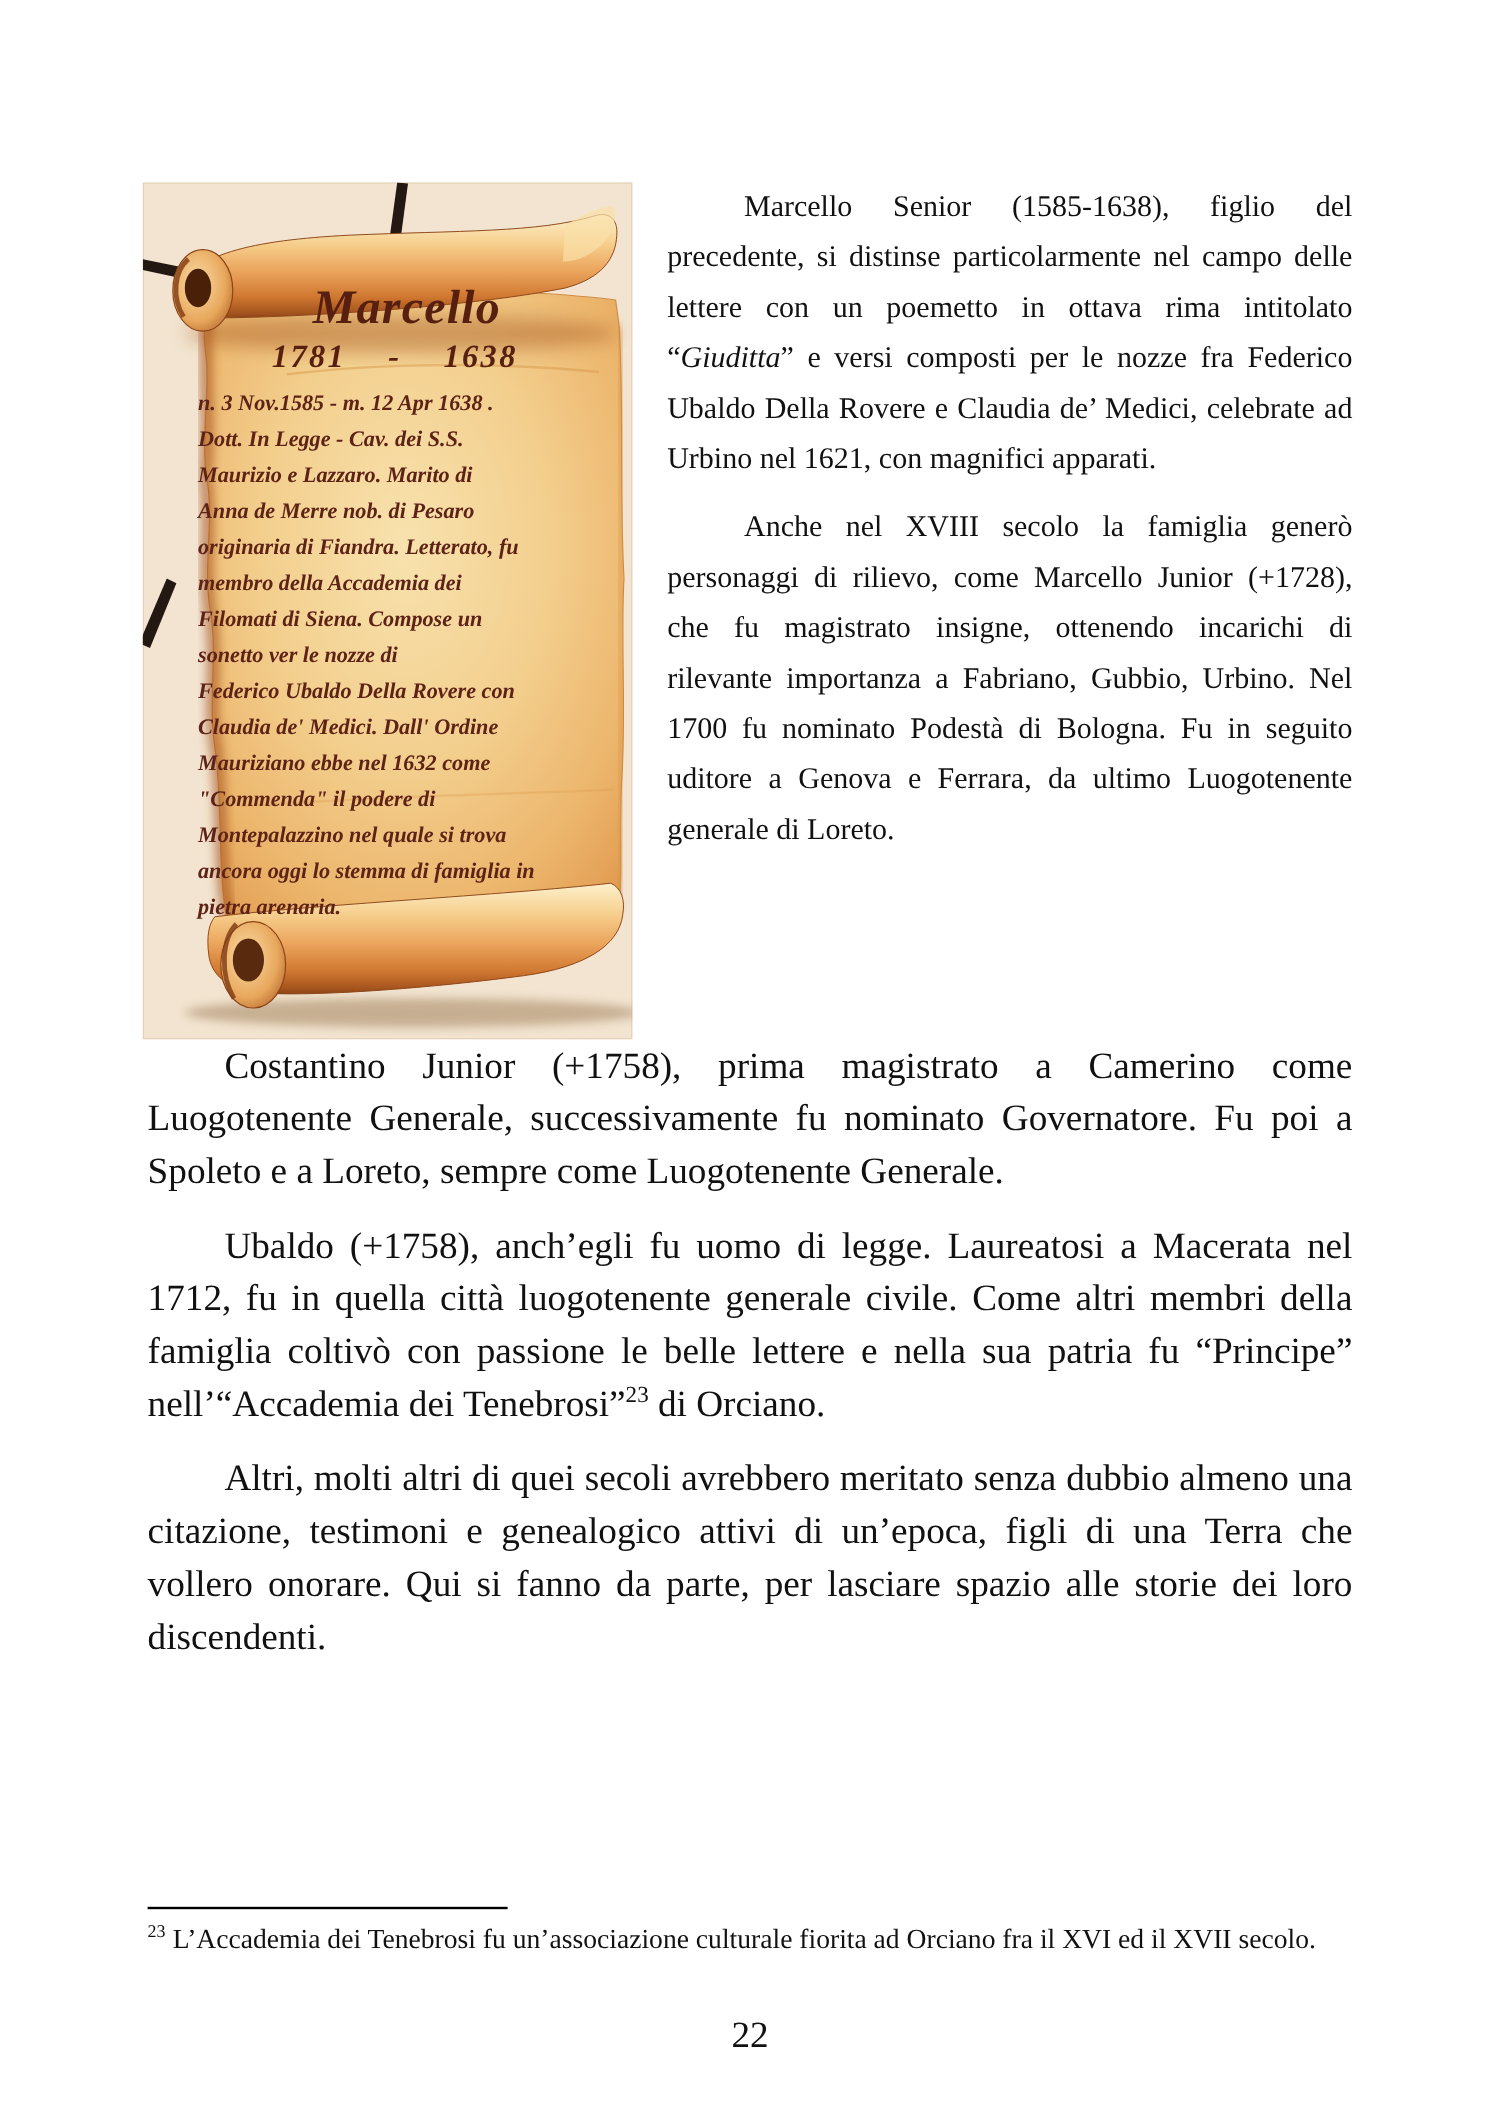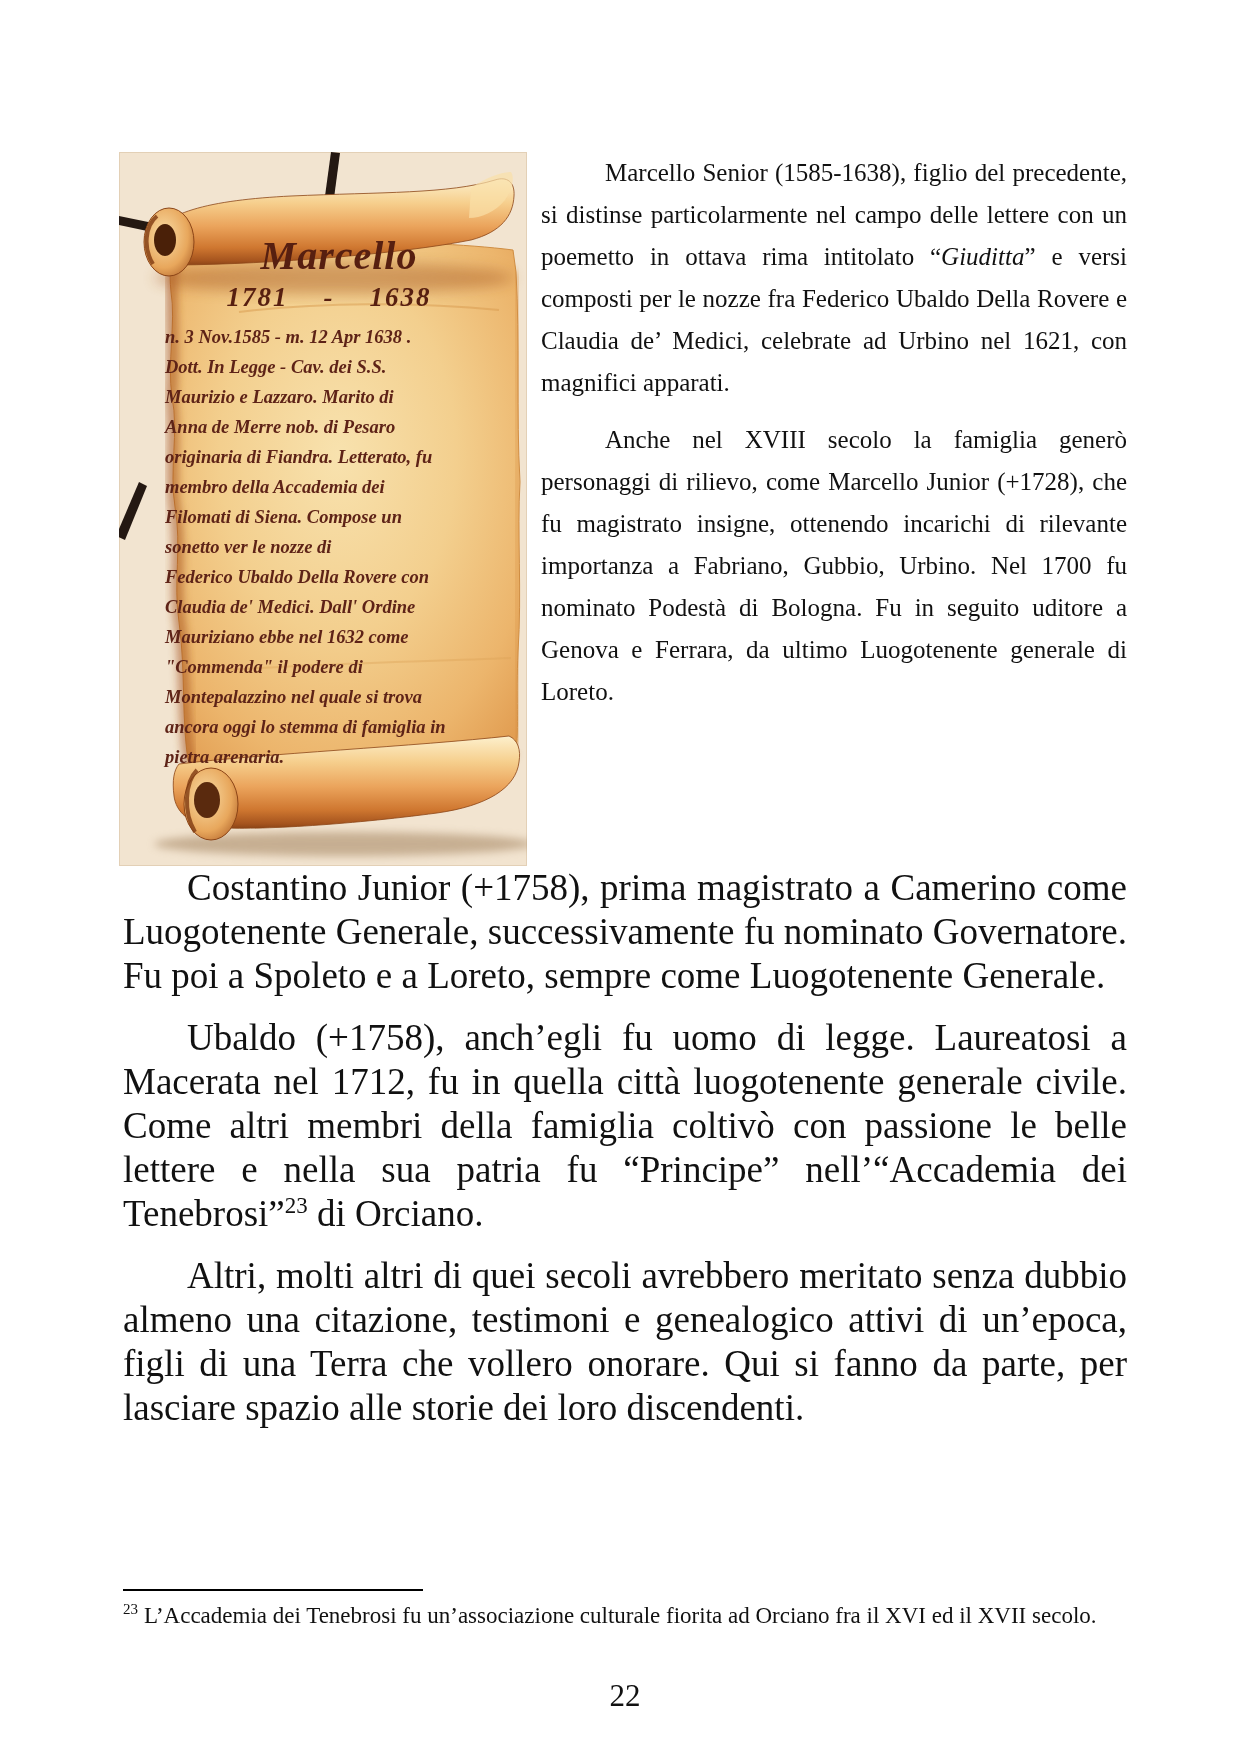"Marcello" .photo { margin: 0 1px 0 -4px -> 0 16px 0 -4px }
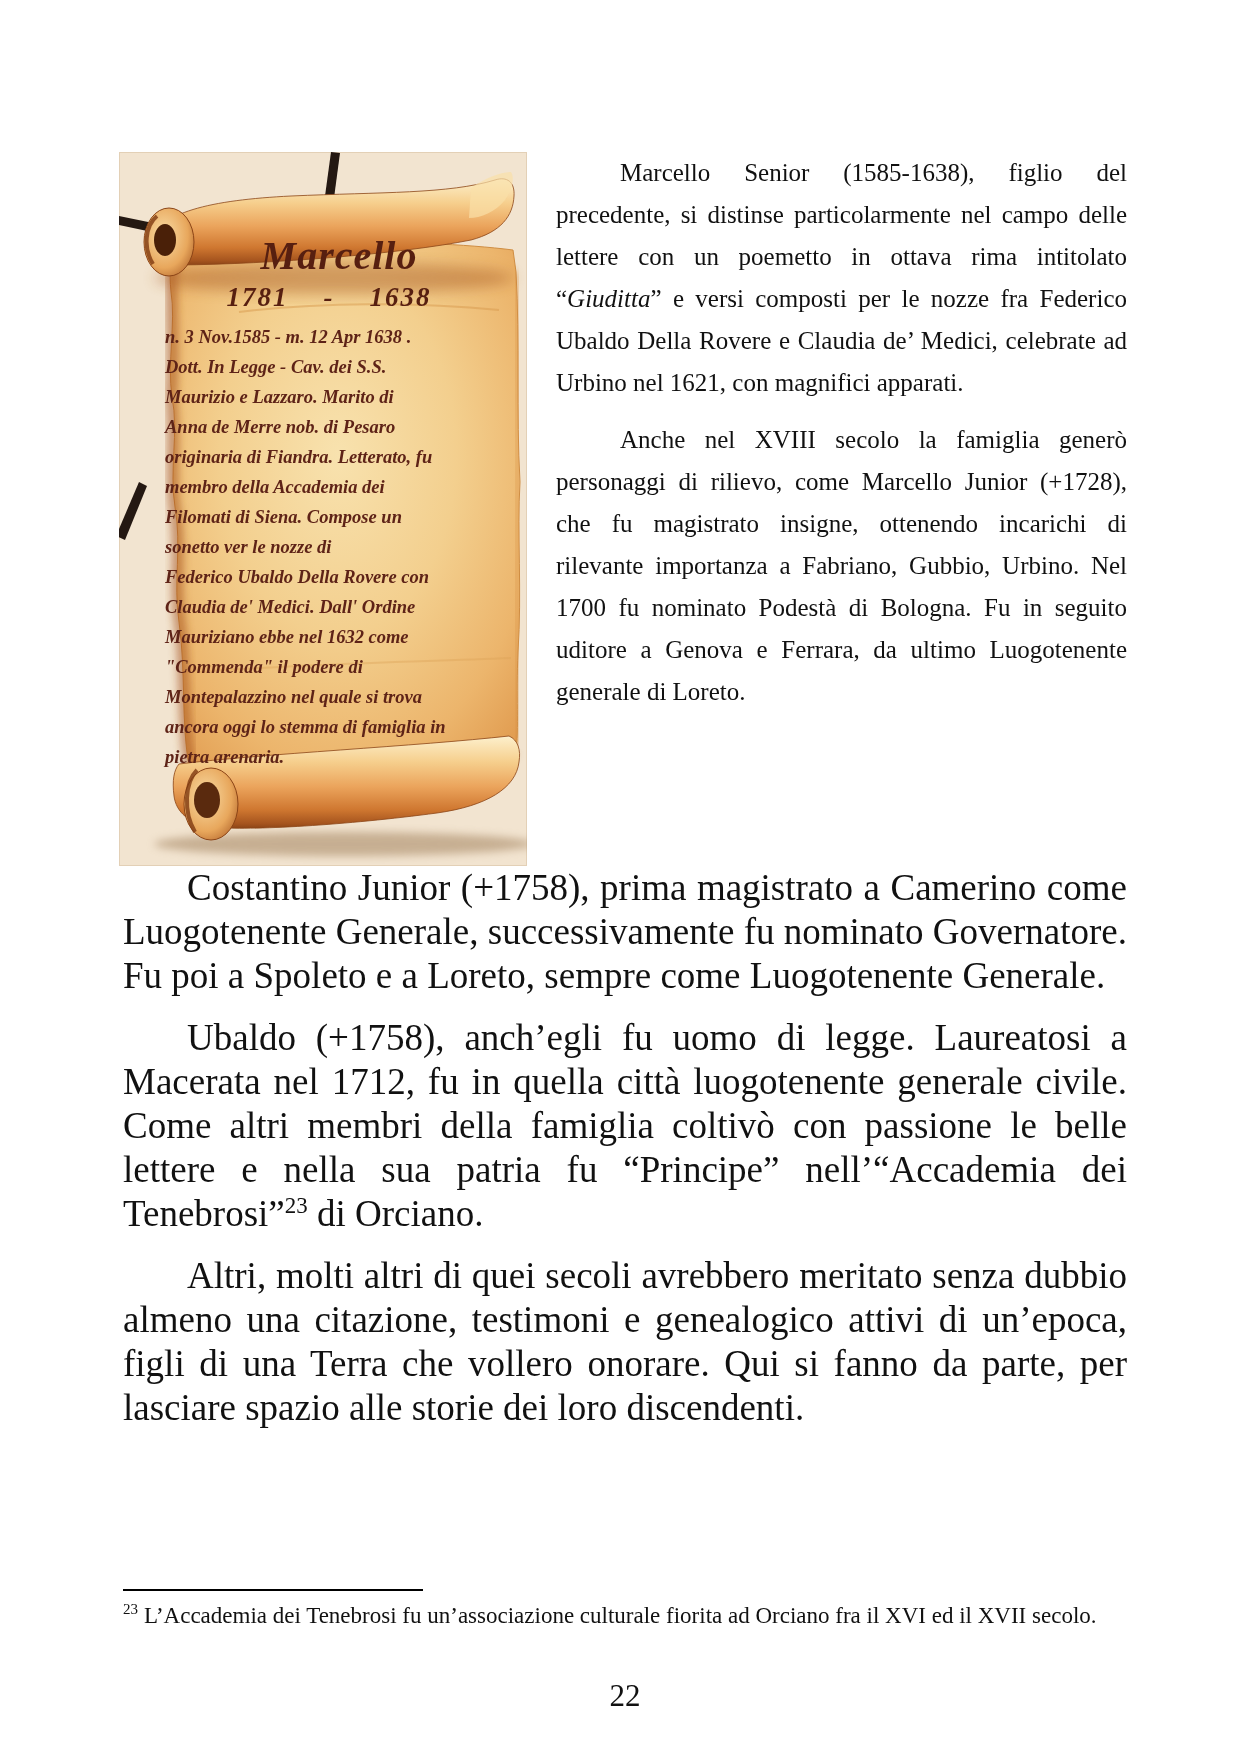"Costantino Junior (+1758), prima" .body-par { font-size: 37px -> 31px }
